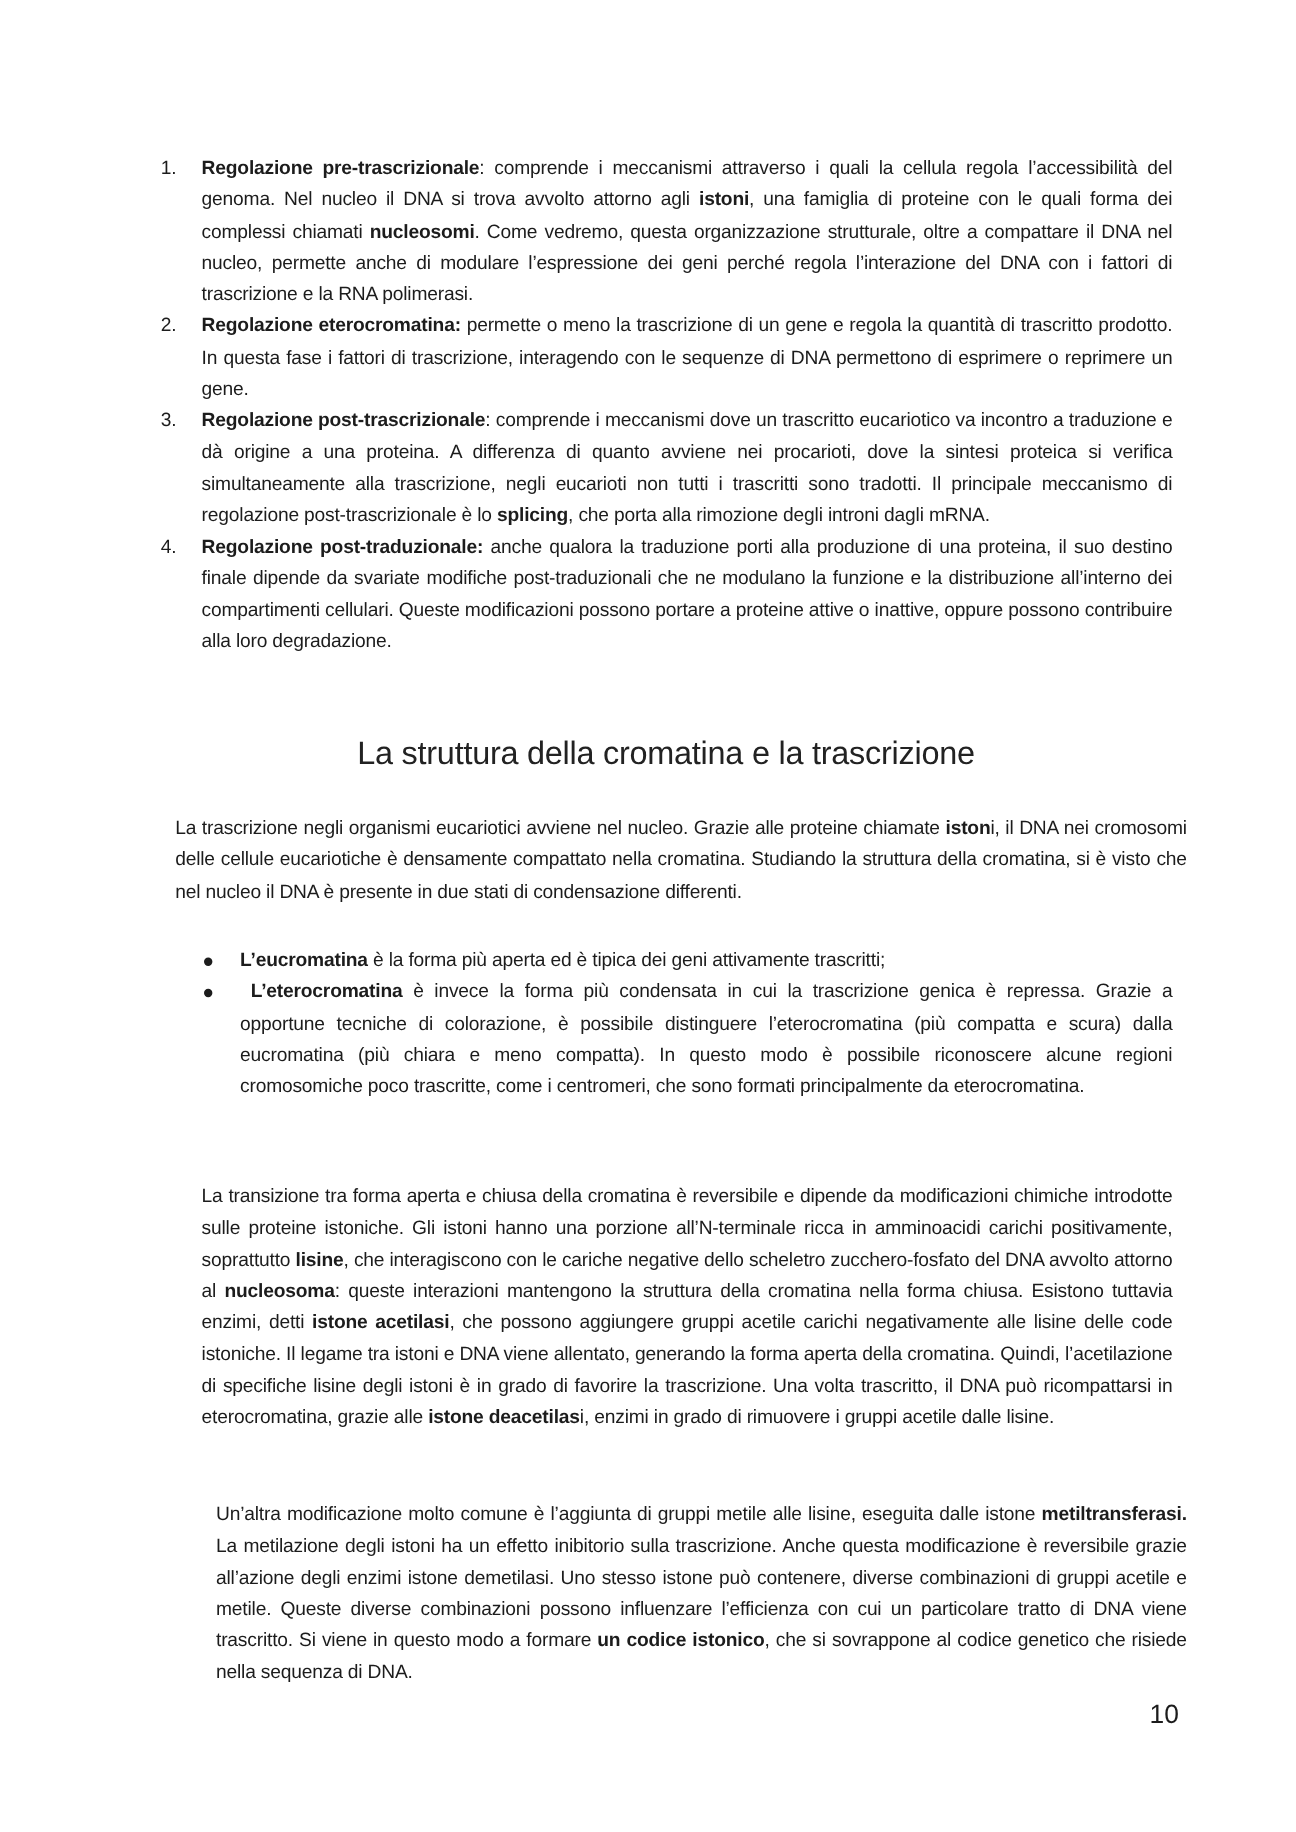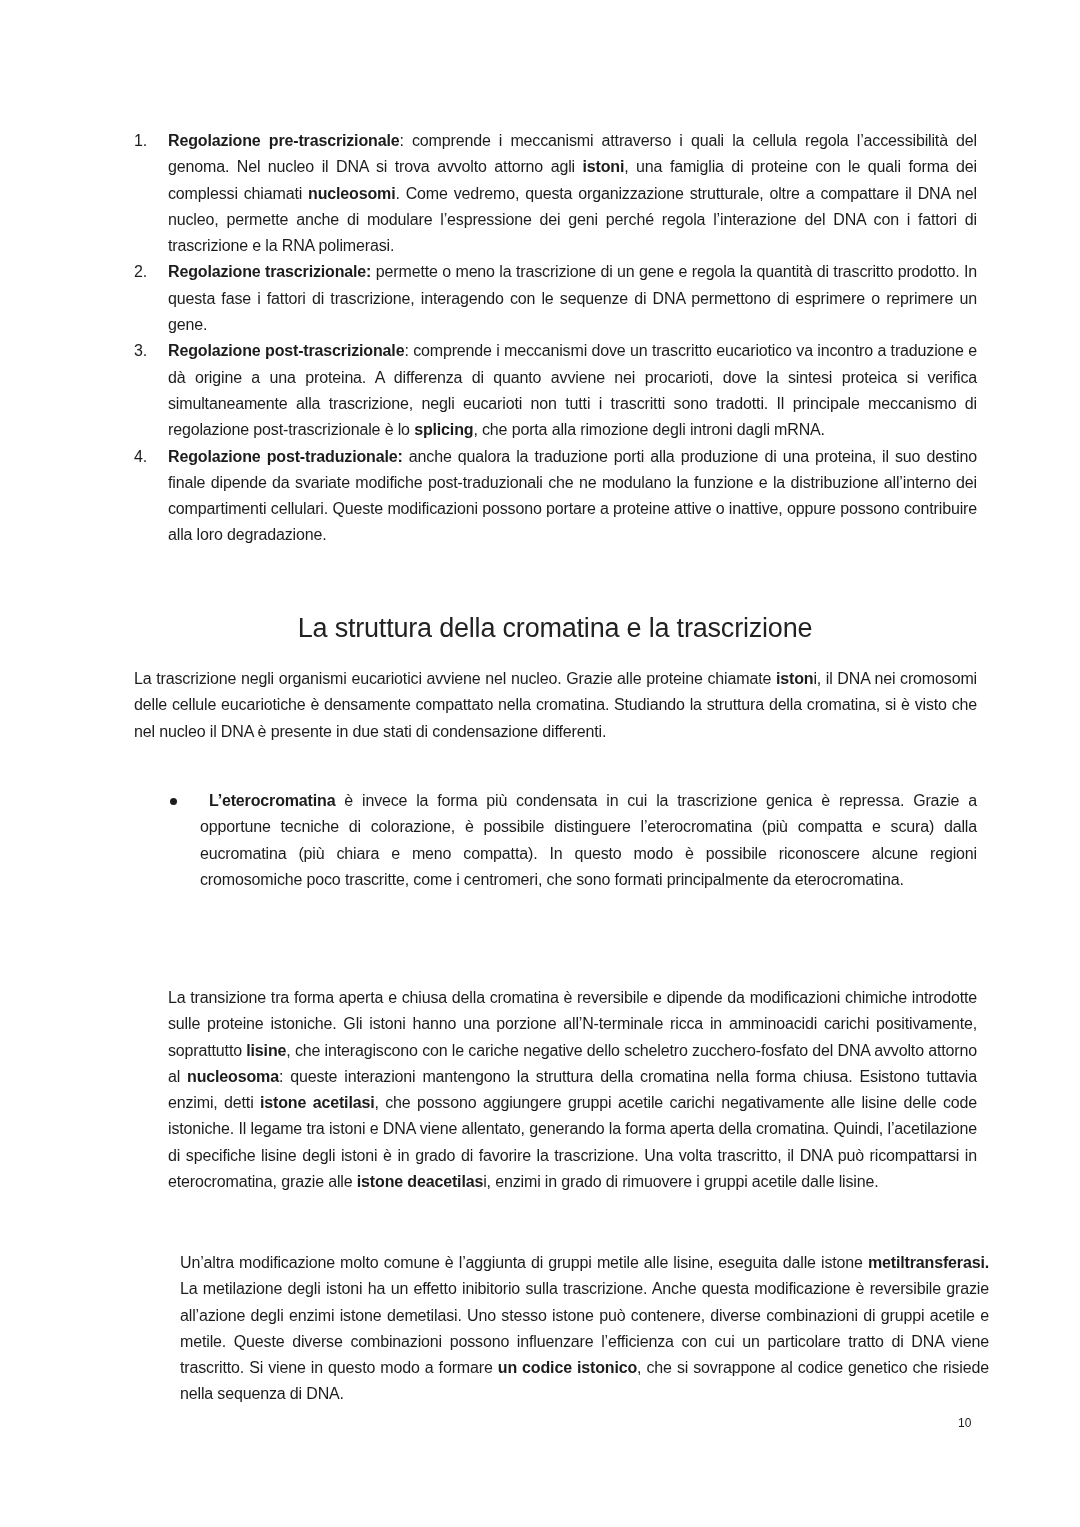"Regolazione trascrizionale:" b { text: trascrizionale -> eterocromatina }
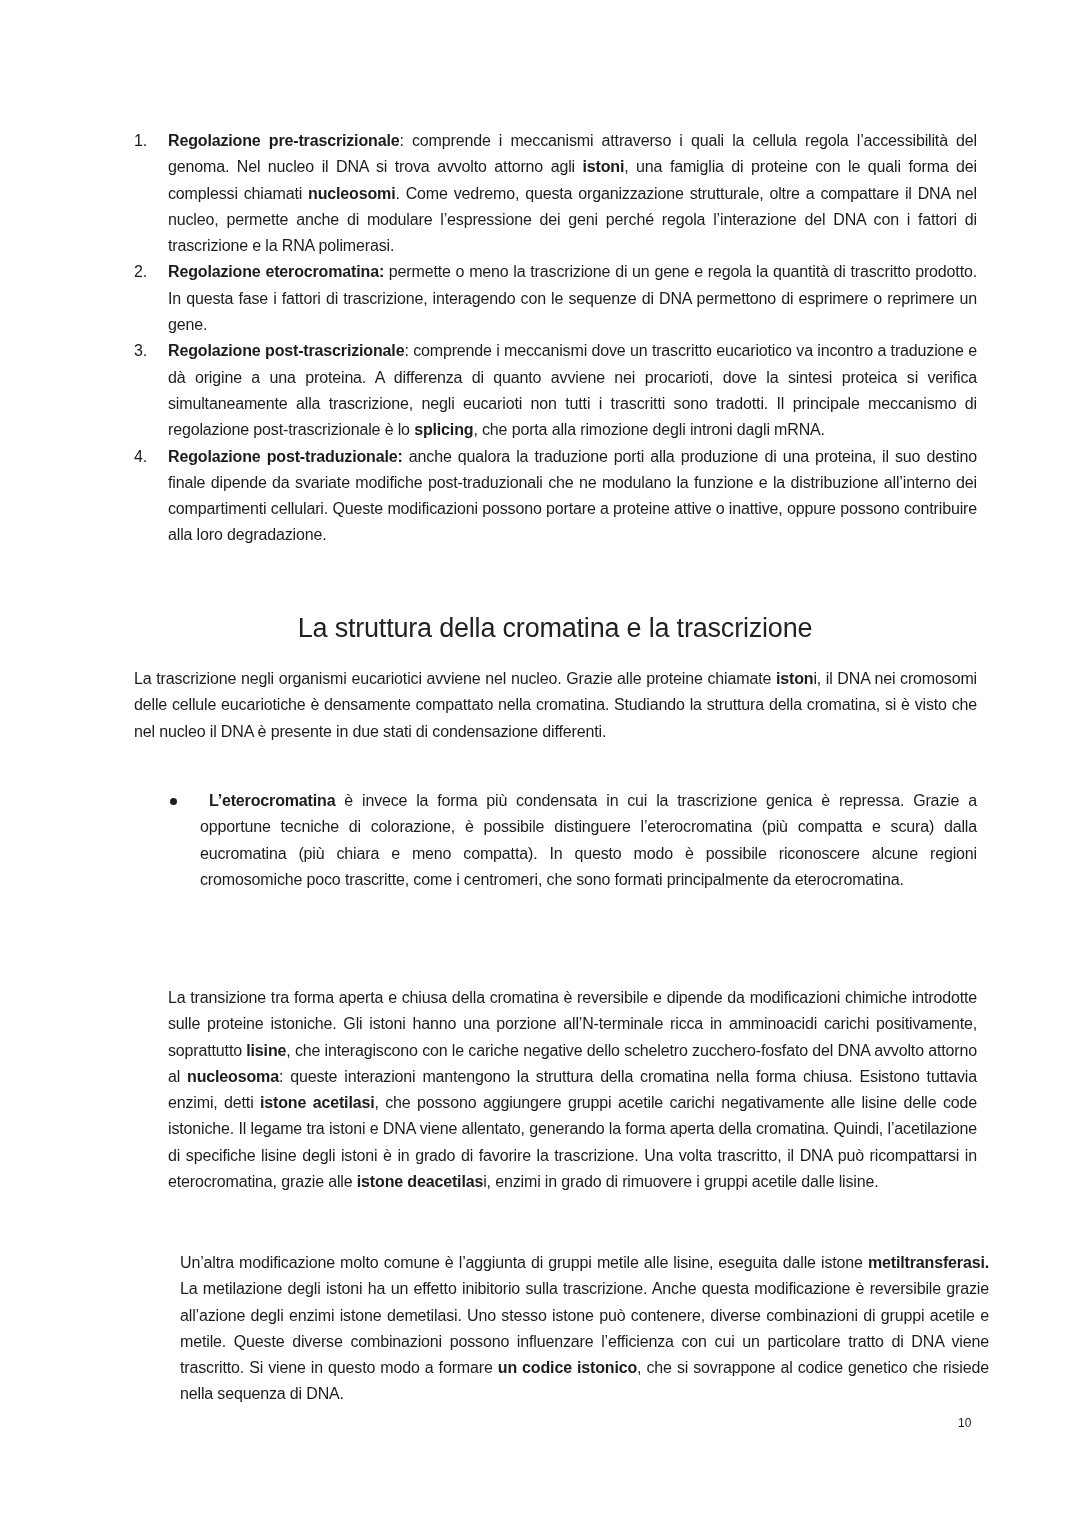"La trascrizione negli organismi" .p-intro { margin: 0 -> 12px }
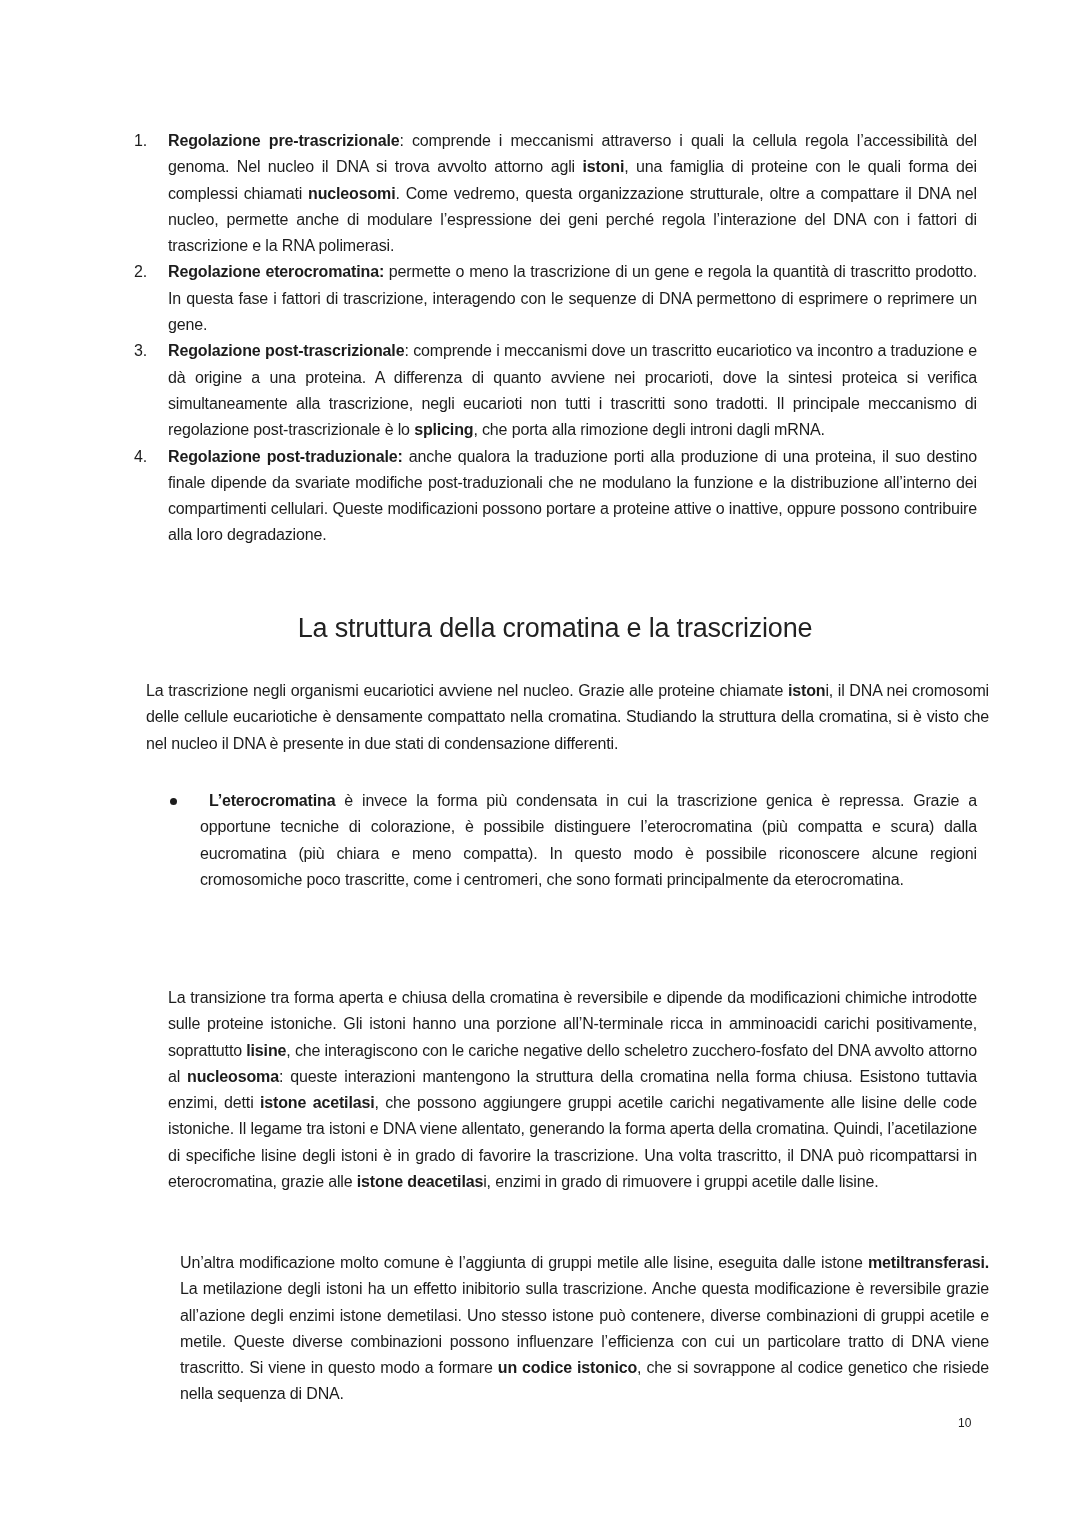"L’eucromatina è la forma più" li { html: none -> <li> <span></span> <b>L’eucromatina</b><span> è la forma più aperta ed è tipica dei geni attivamente trascritti;</span> </li> }
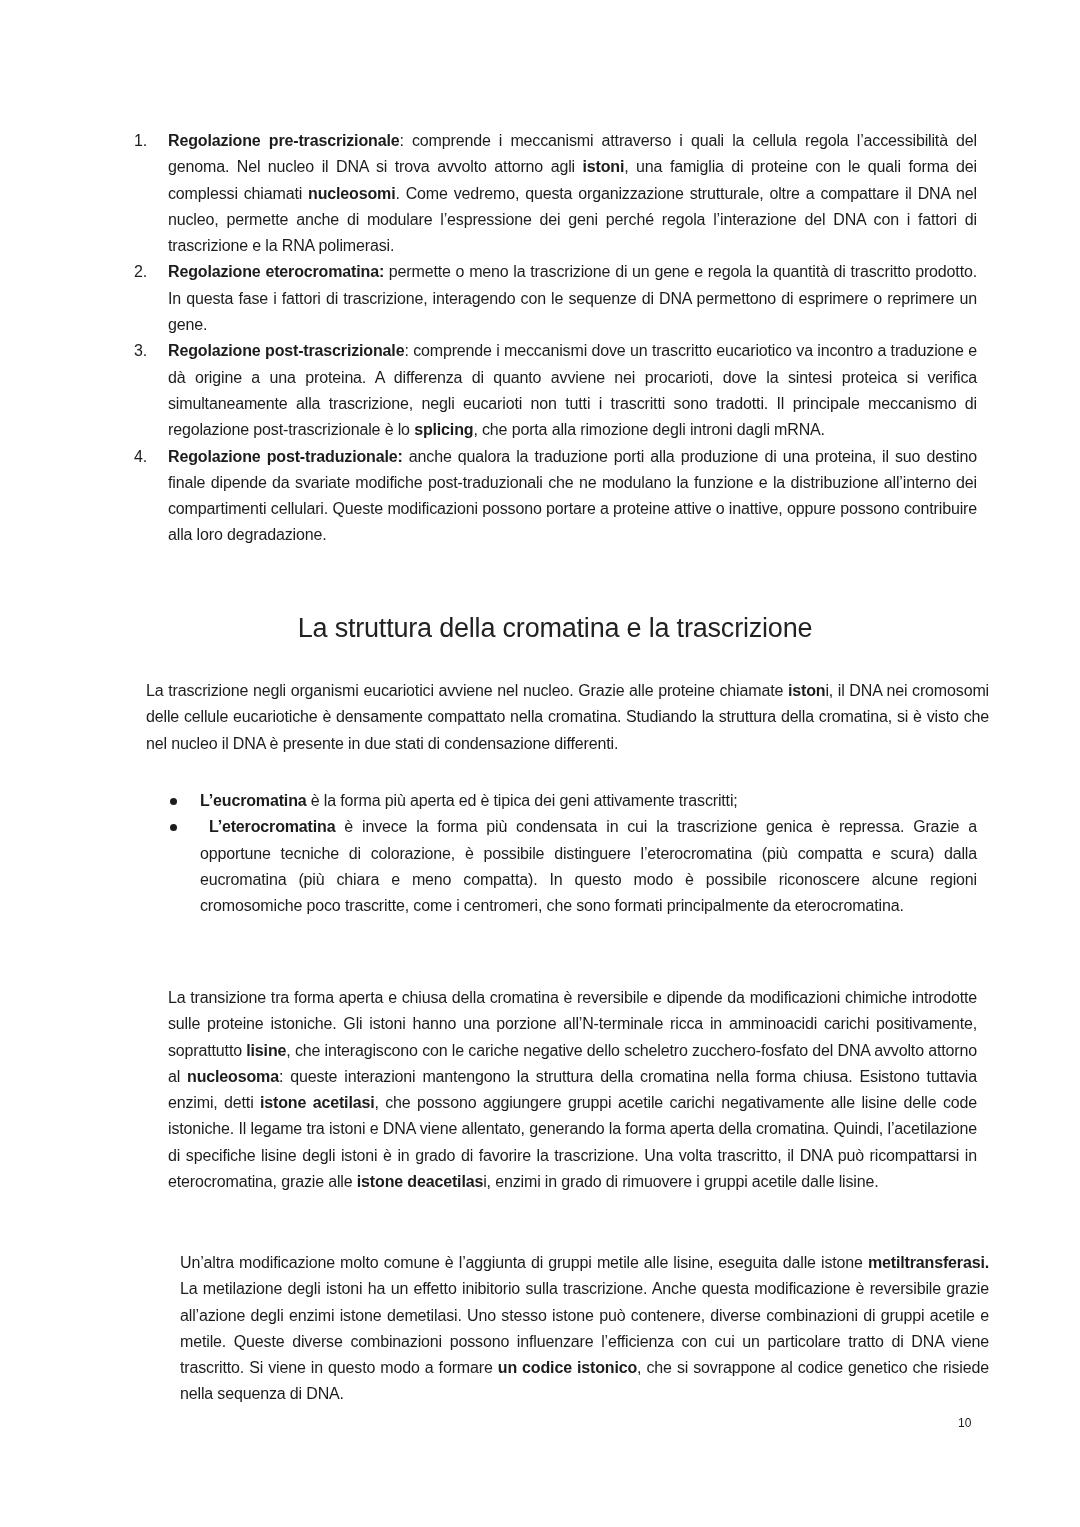"10" .pnum { font-size: 12px -> 22px }
